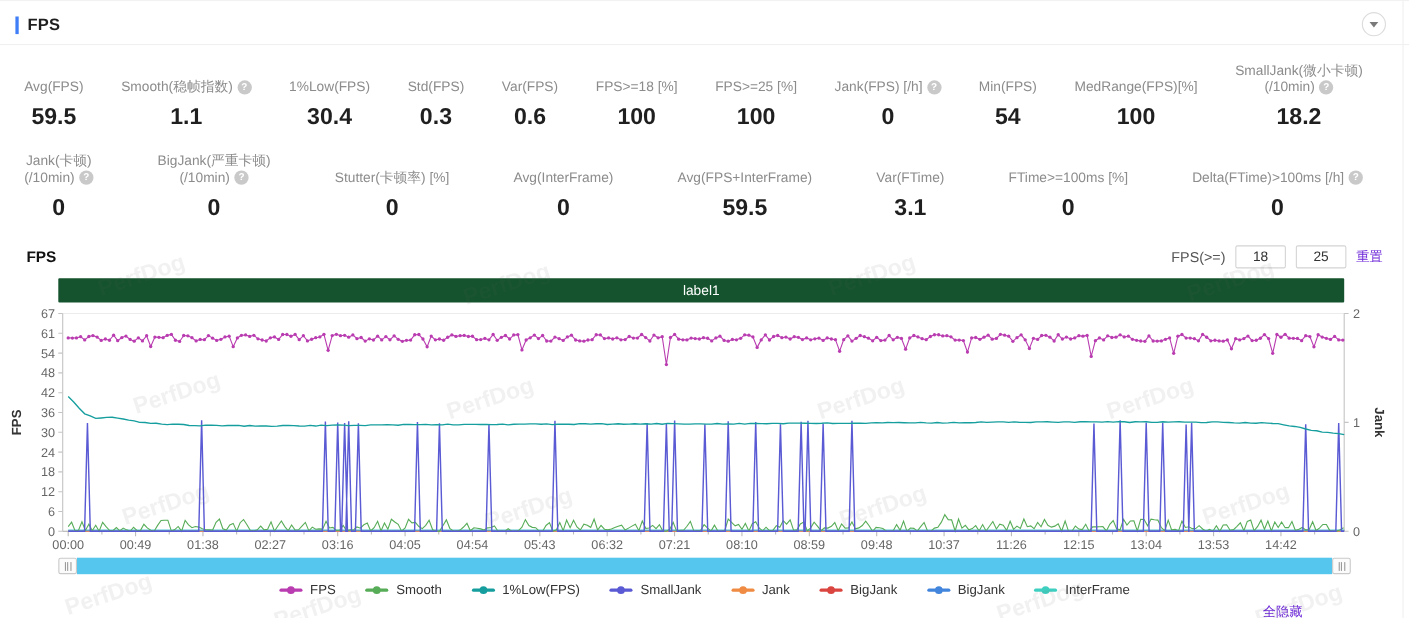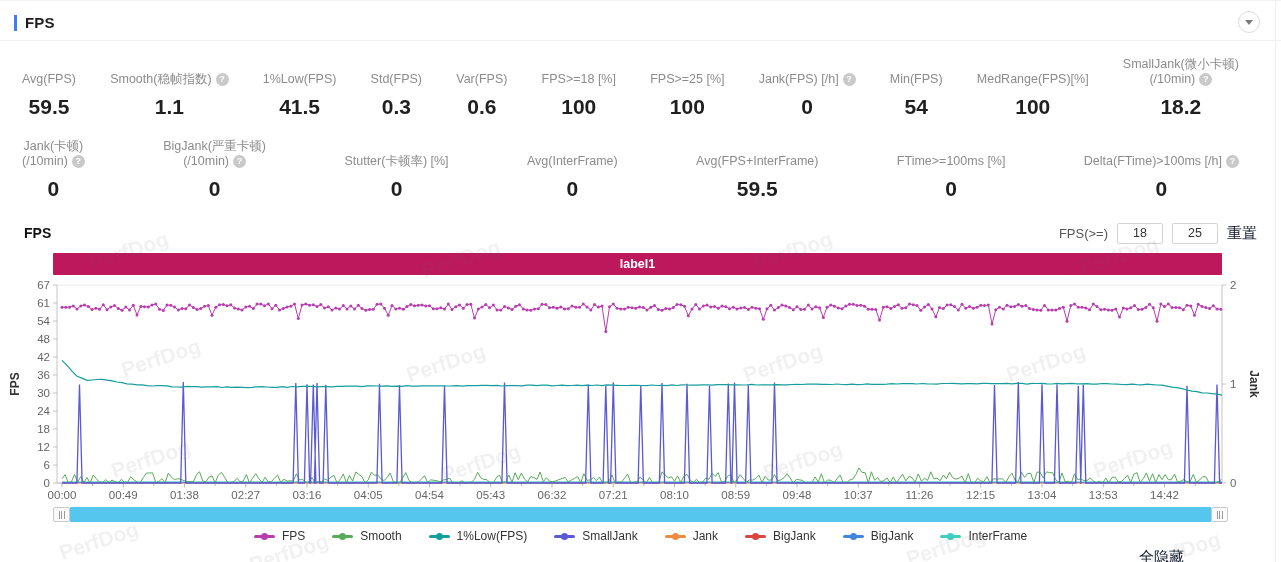"41.5" div.stat-value { text: 41.5 -> 30.4 }
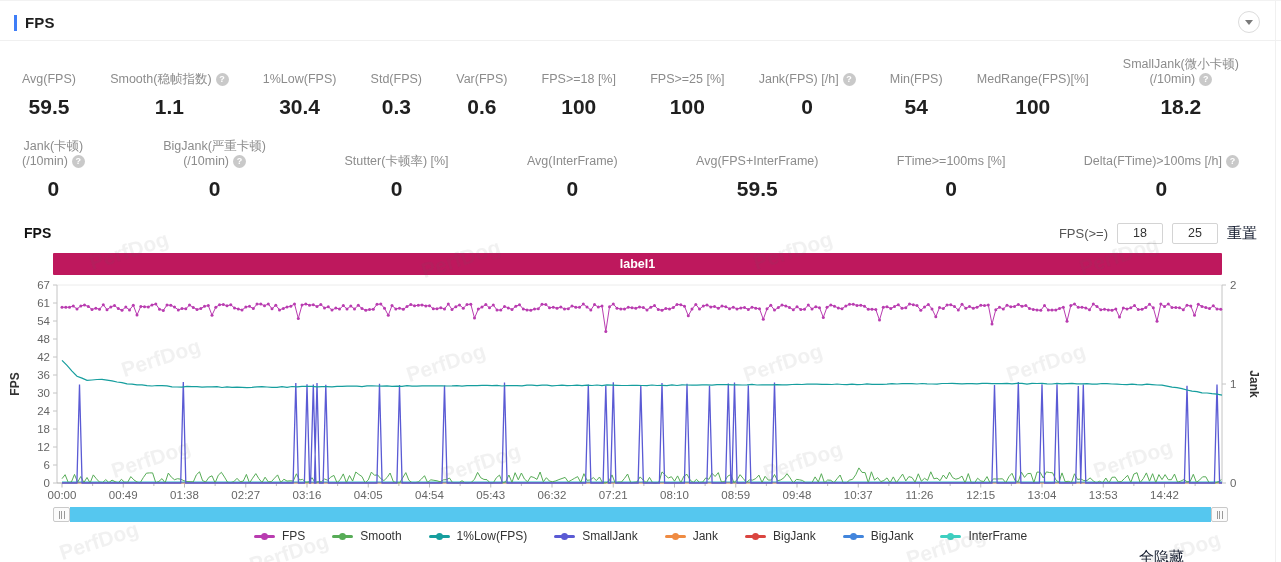"Var(FTime)" div.stat { html: none -> <div> <div> <span> <span>Var(FTime)</span> </span> </div> <div>3.1</div> </div> }
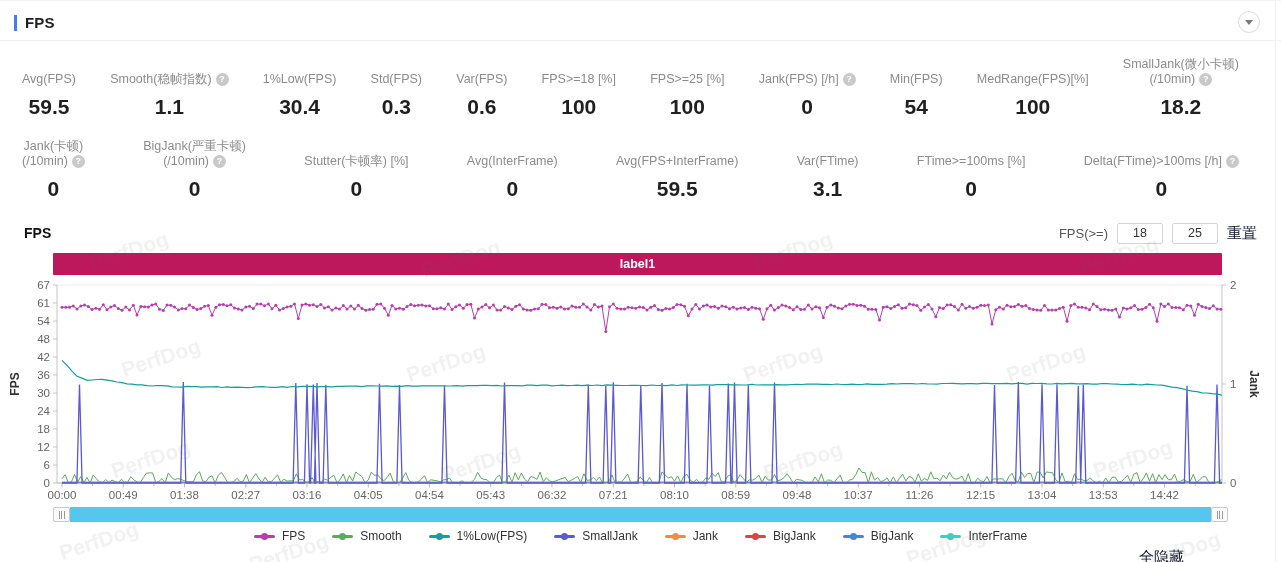"重置" .link { color: #0f172a -> #6d28d9; font-size: 15px -> 12px }
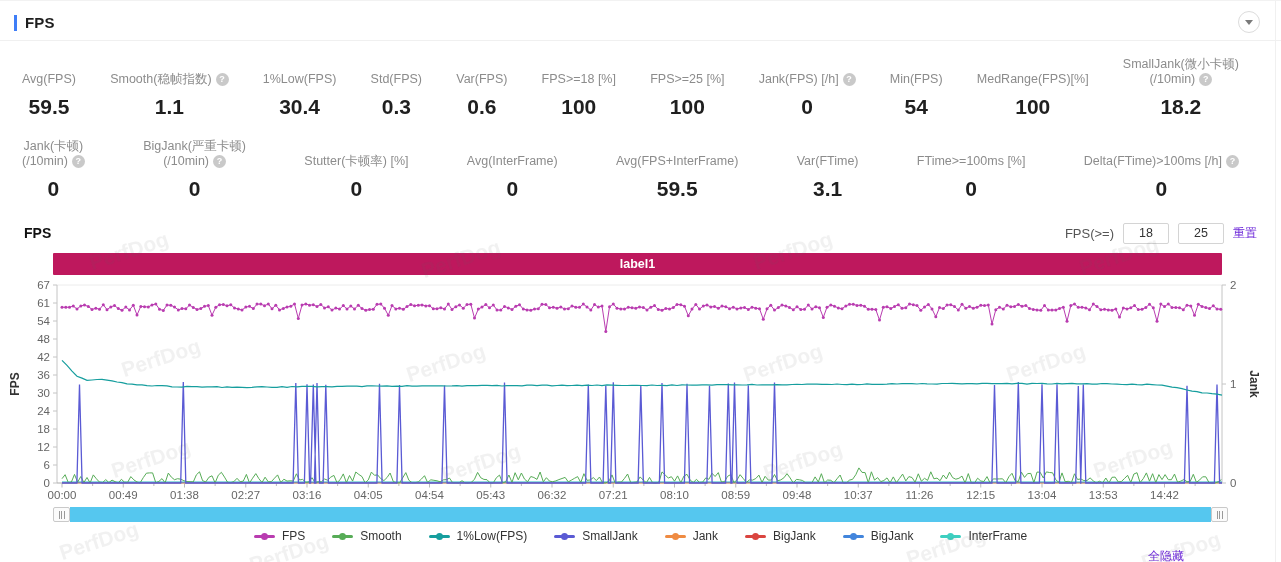"label1" div.chart-banner { background: #be185d -> #14532d; font-weight: bold -> none }
